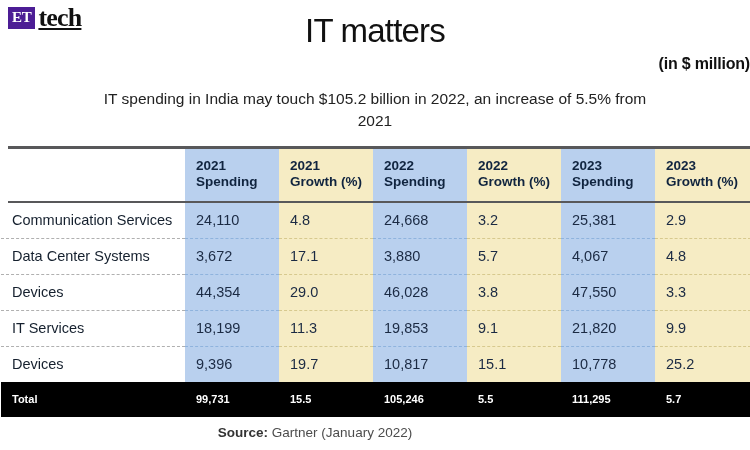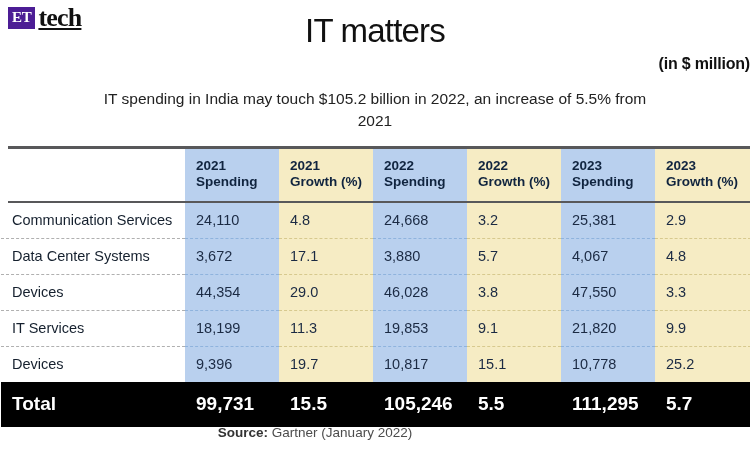"Total" tbody tr.total-row td { font-size: 19px -> 11px }
